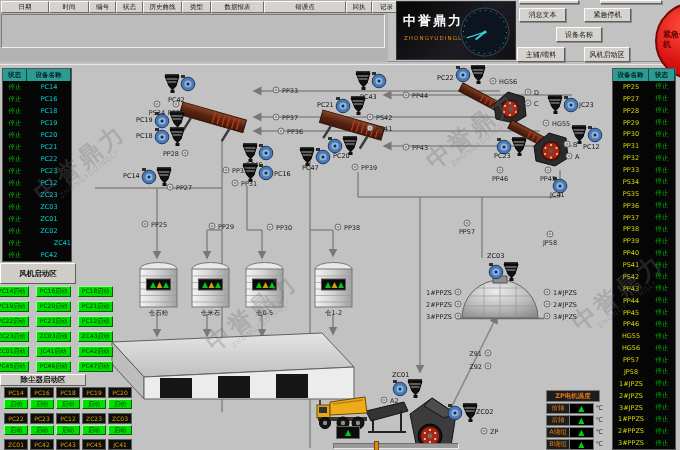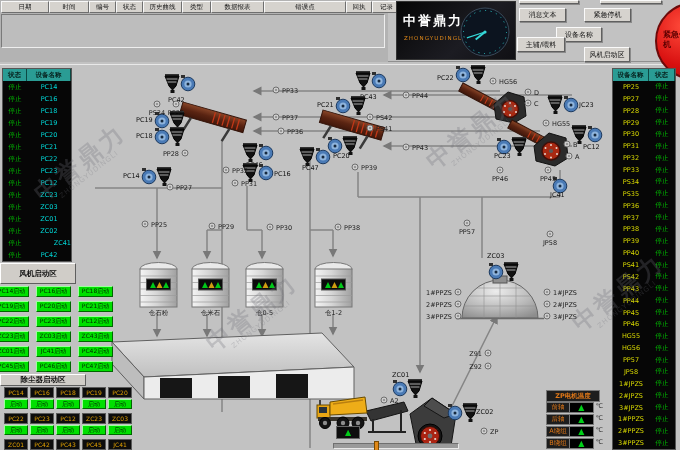"主辅/喂料" div.btn { top: 37px -> 47px }
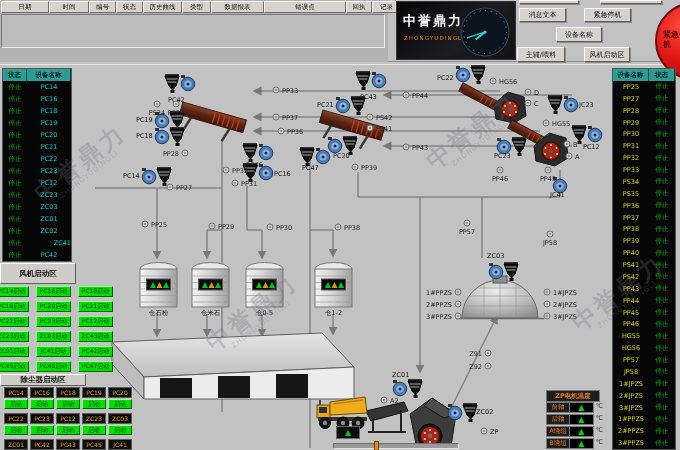"ZP电机温度" .tRow { align-items: flex-start -> center }
